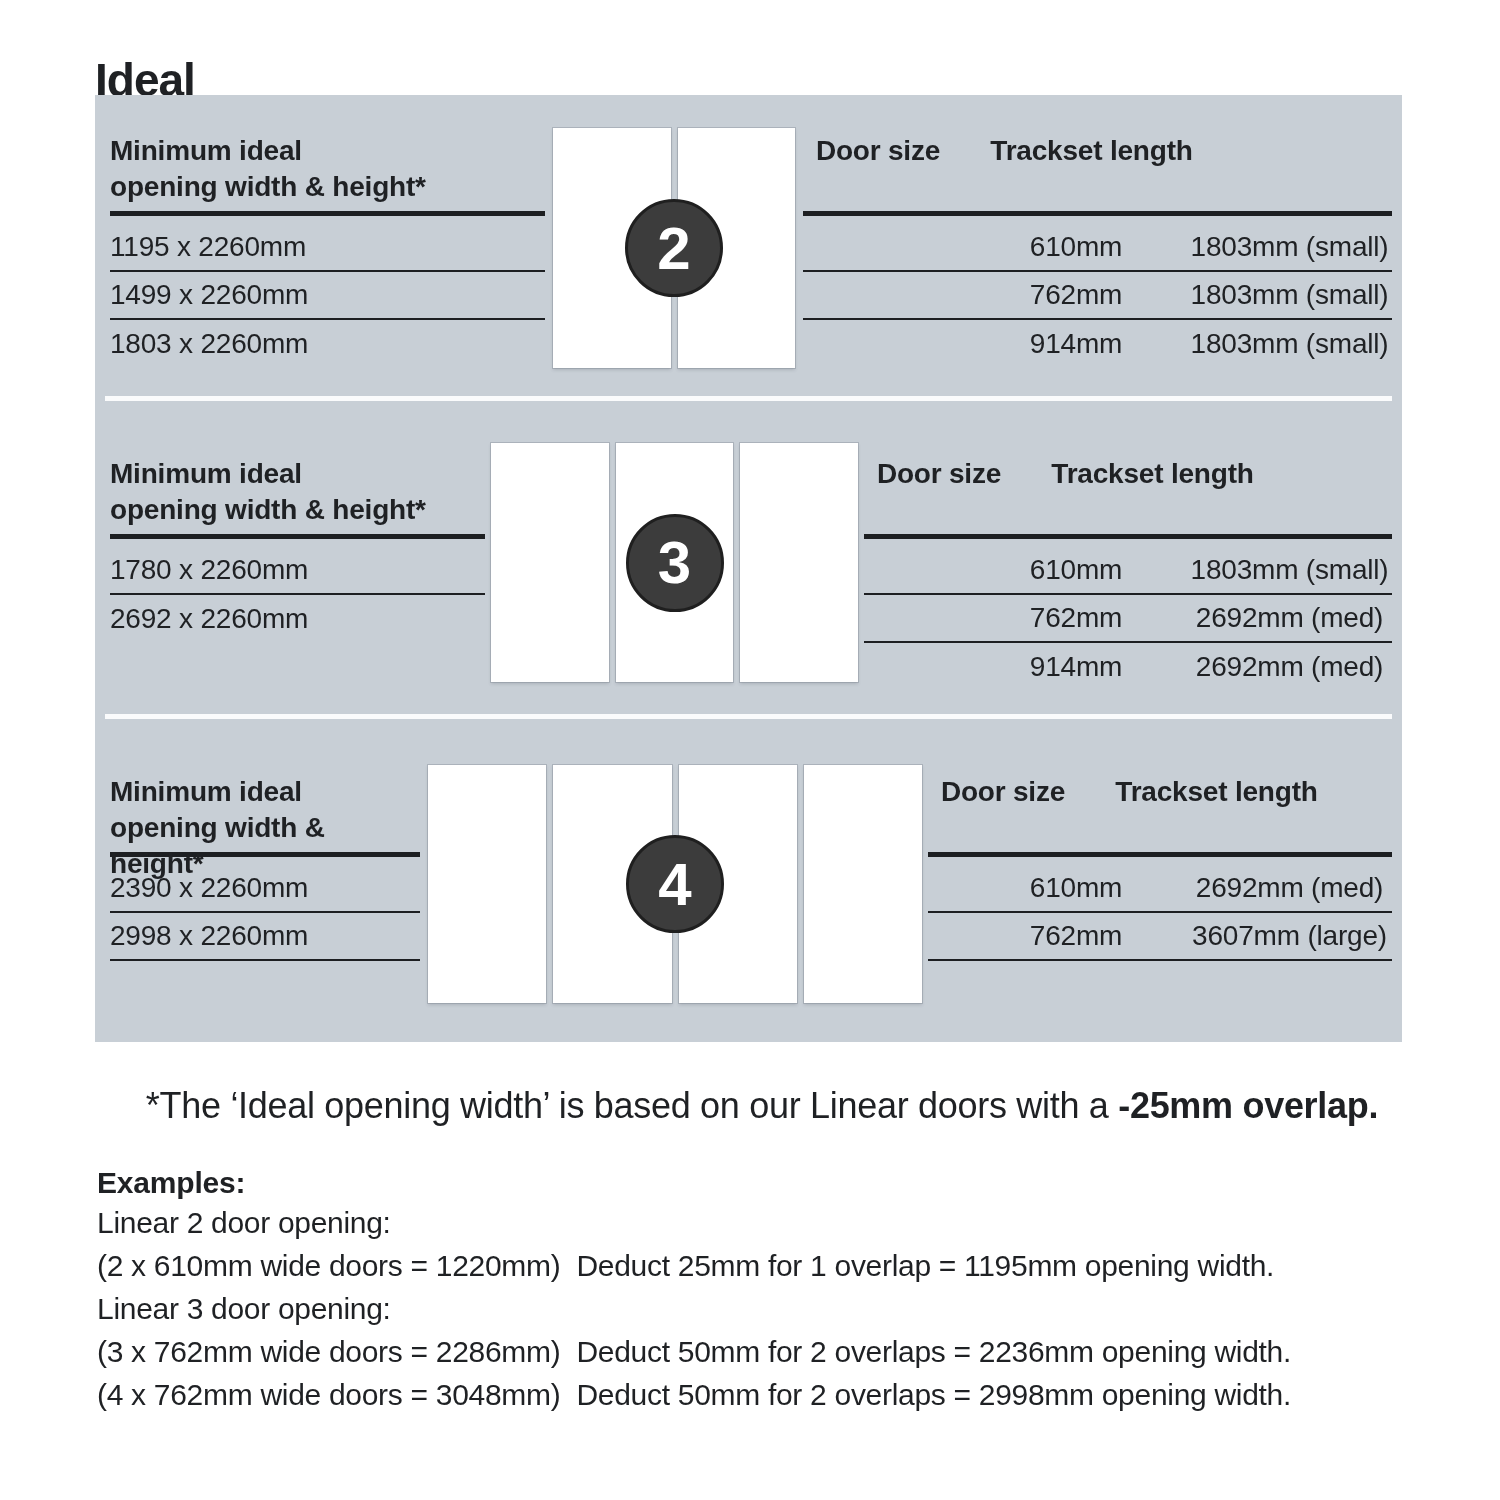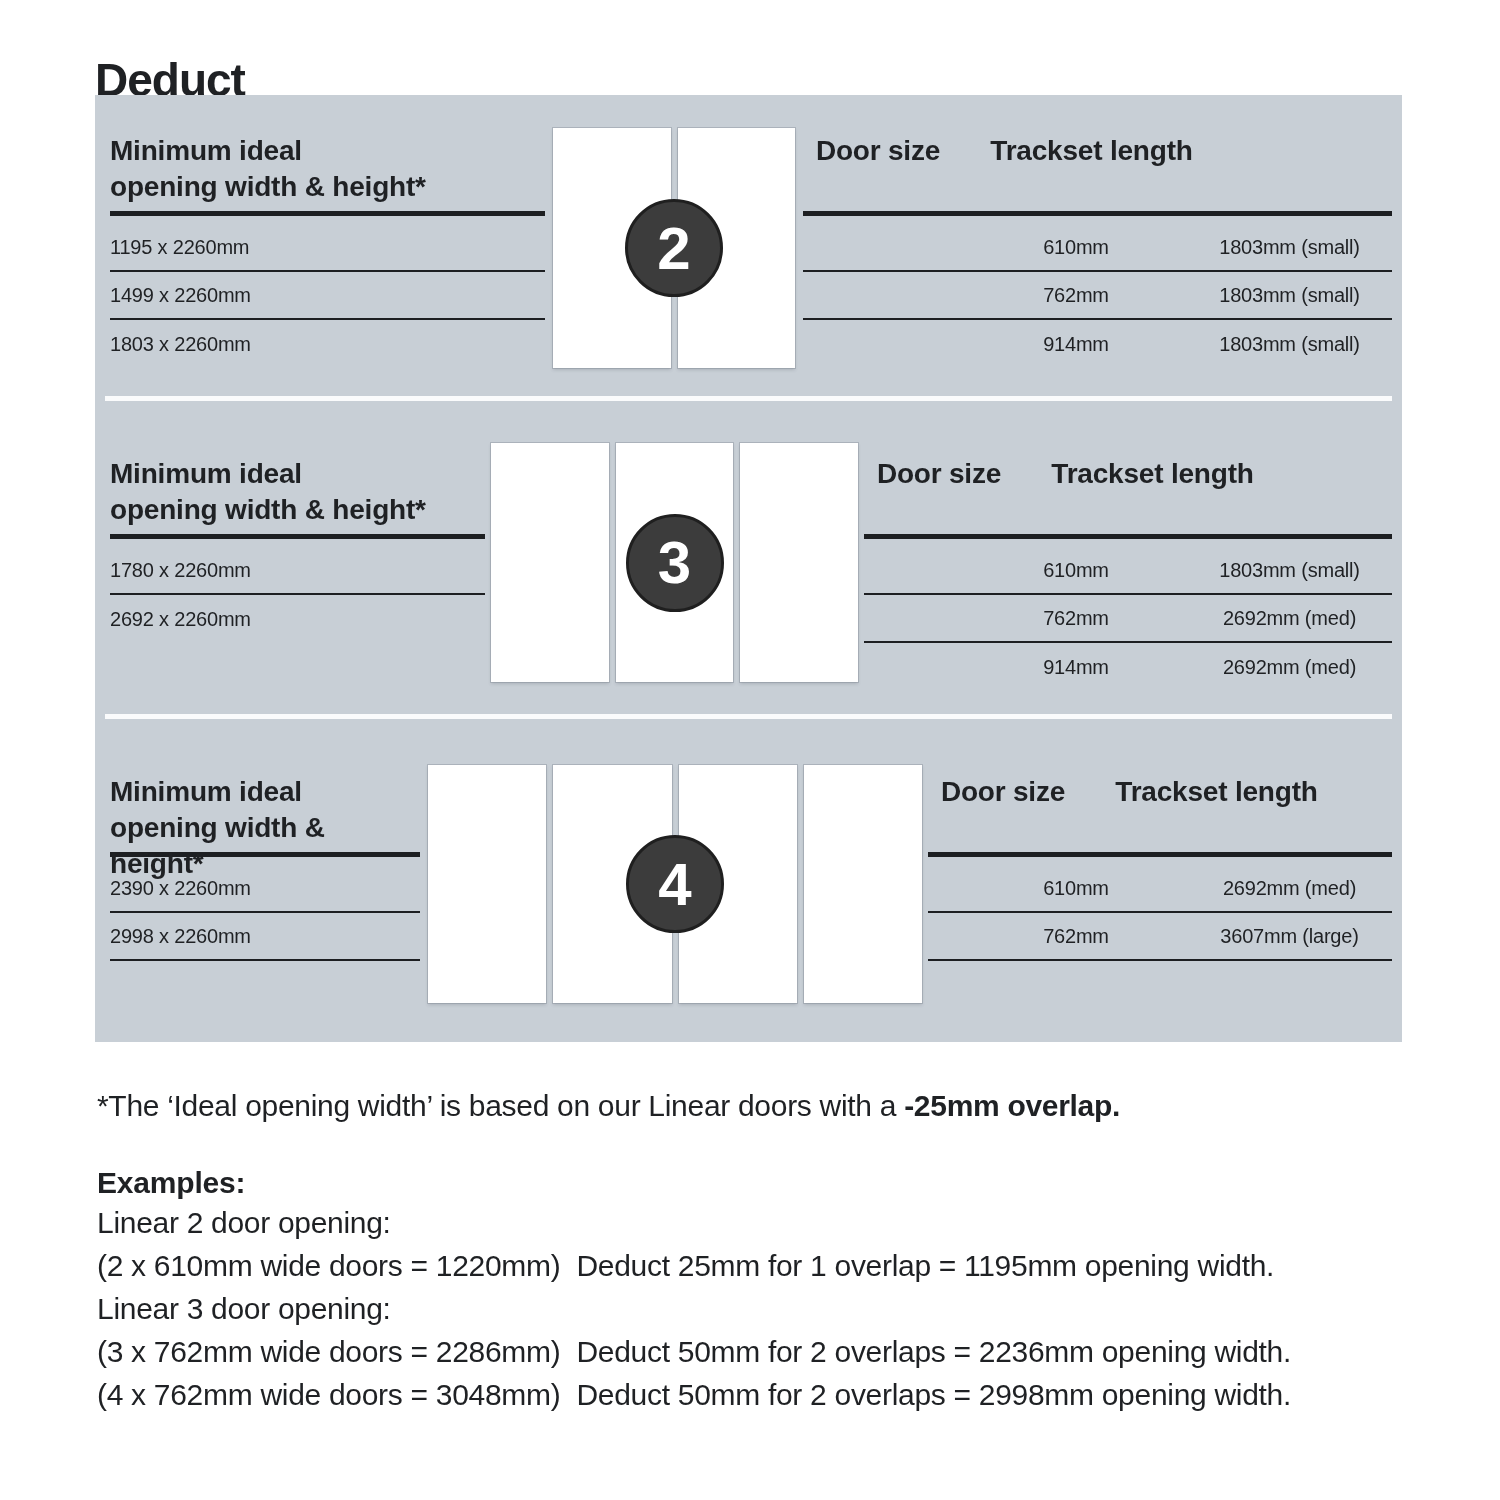"Deduct" h1.page-title { text: Deduct -> Ideal }
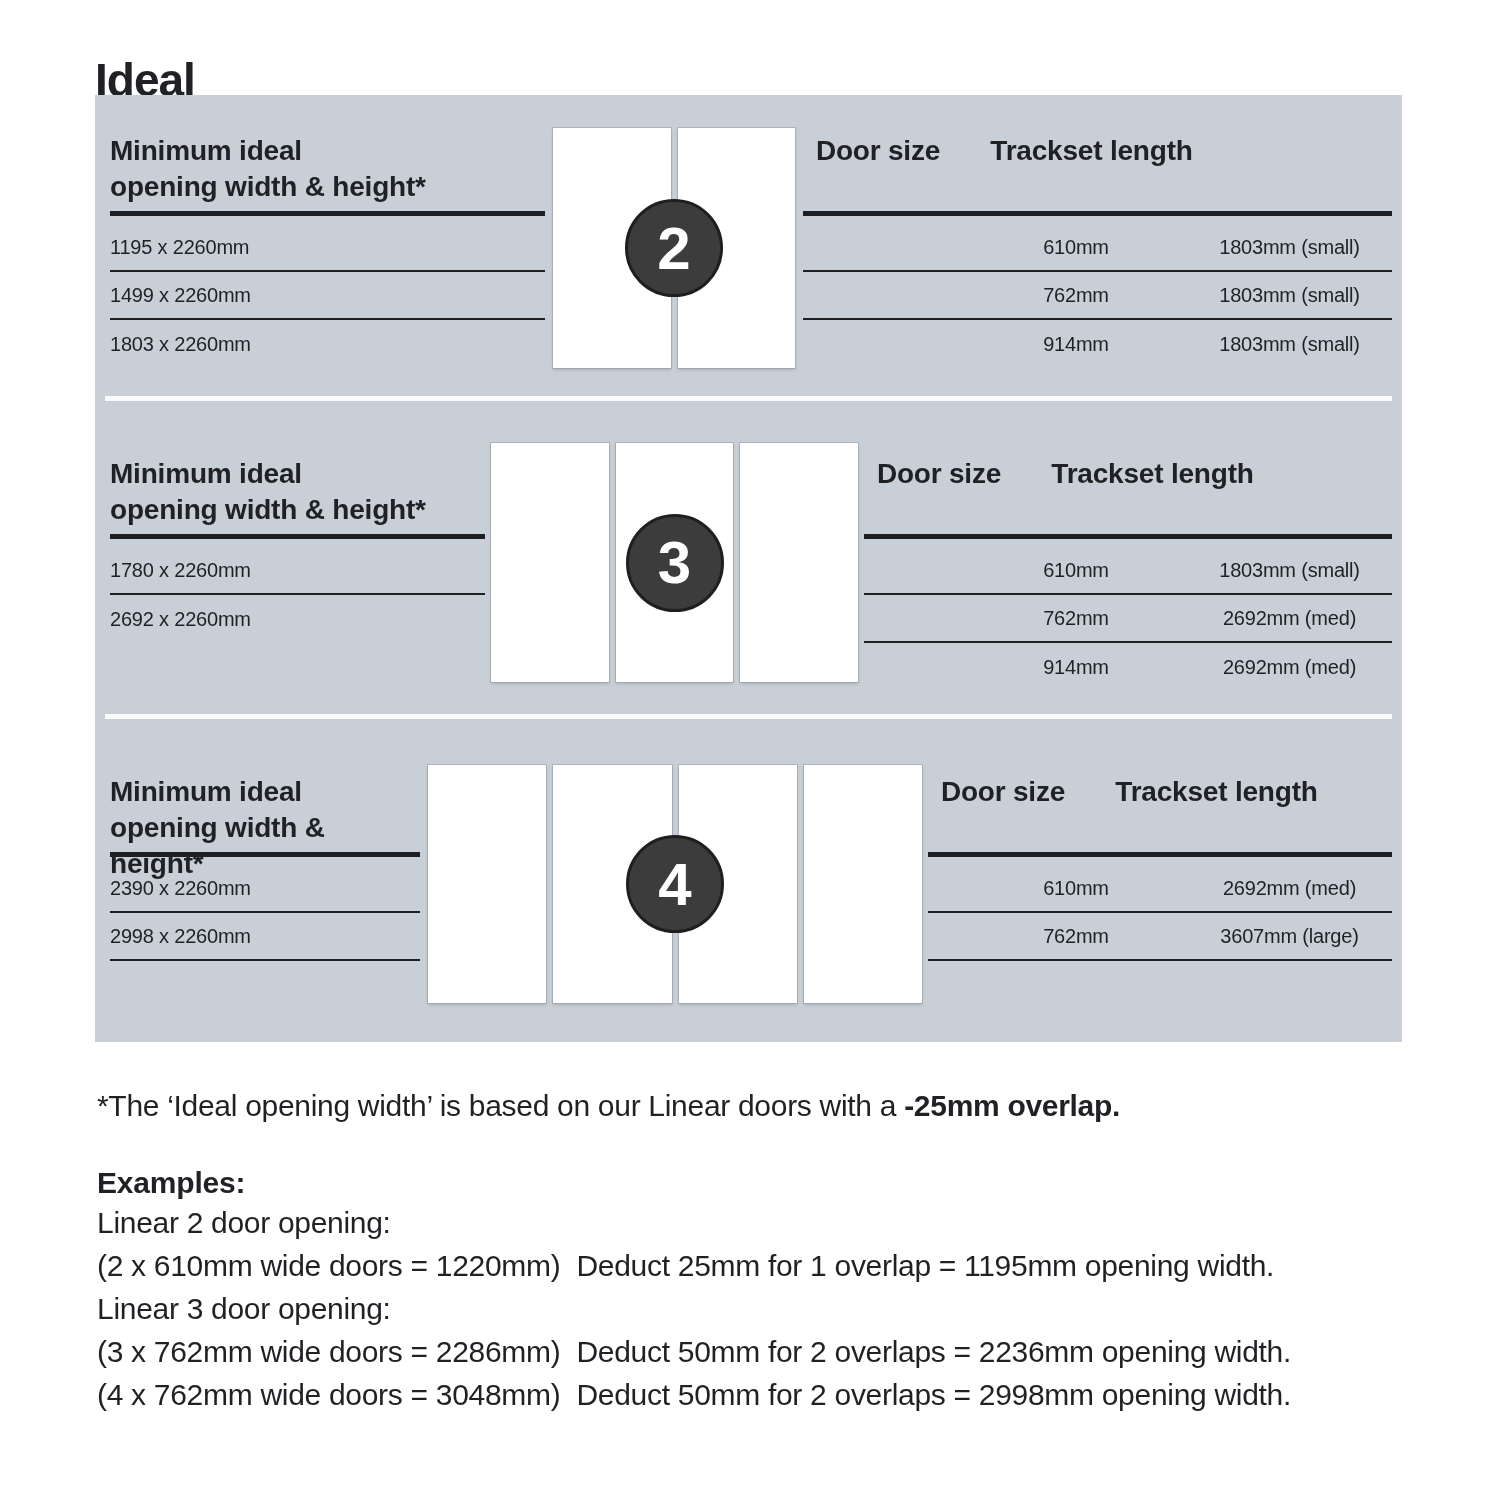"1195 x 2260mm" .row { font-size: 20px -> 28px }
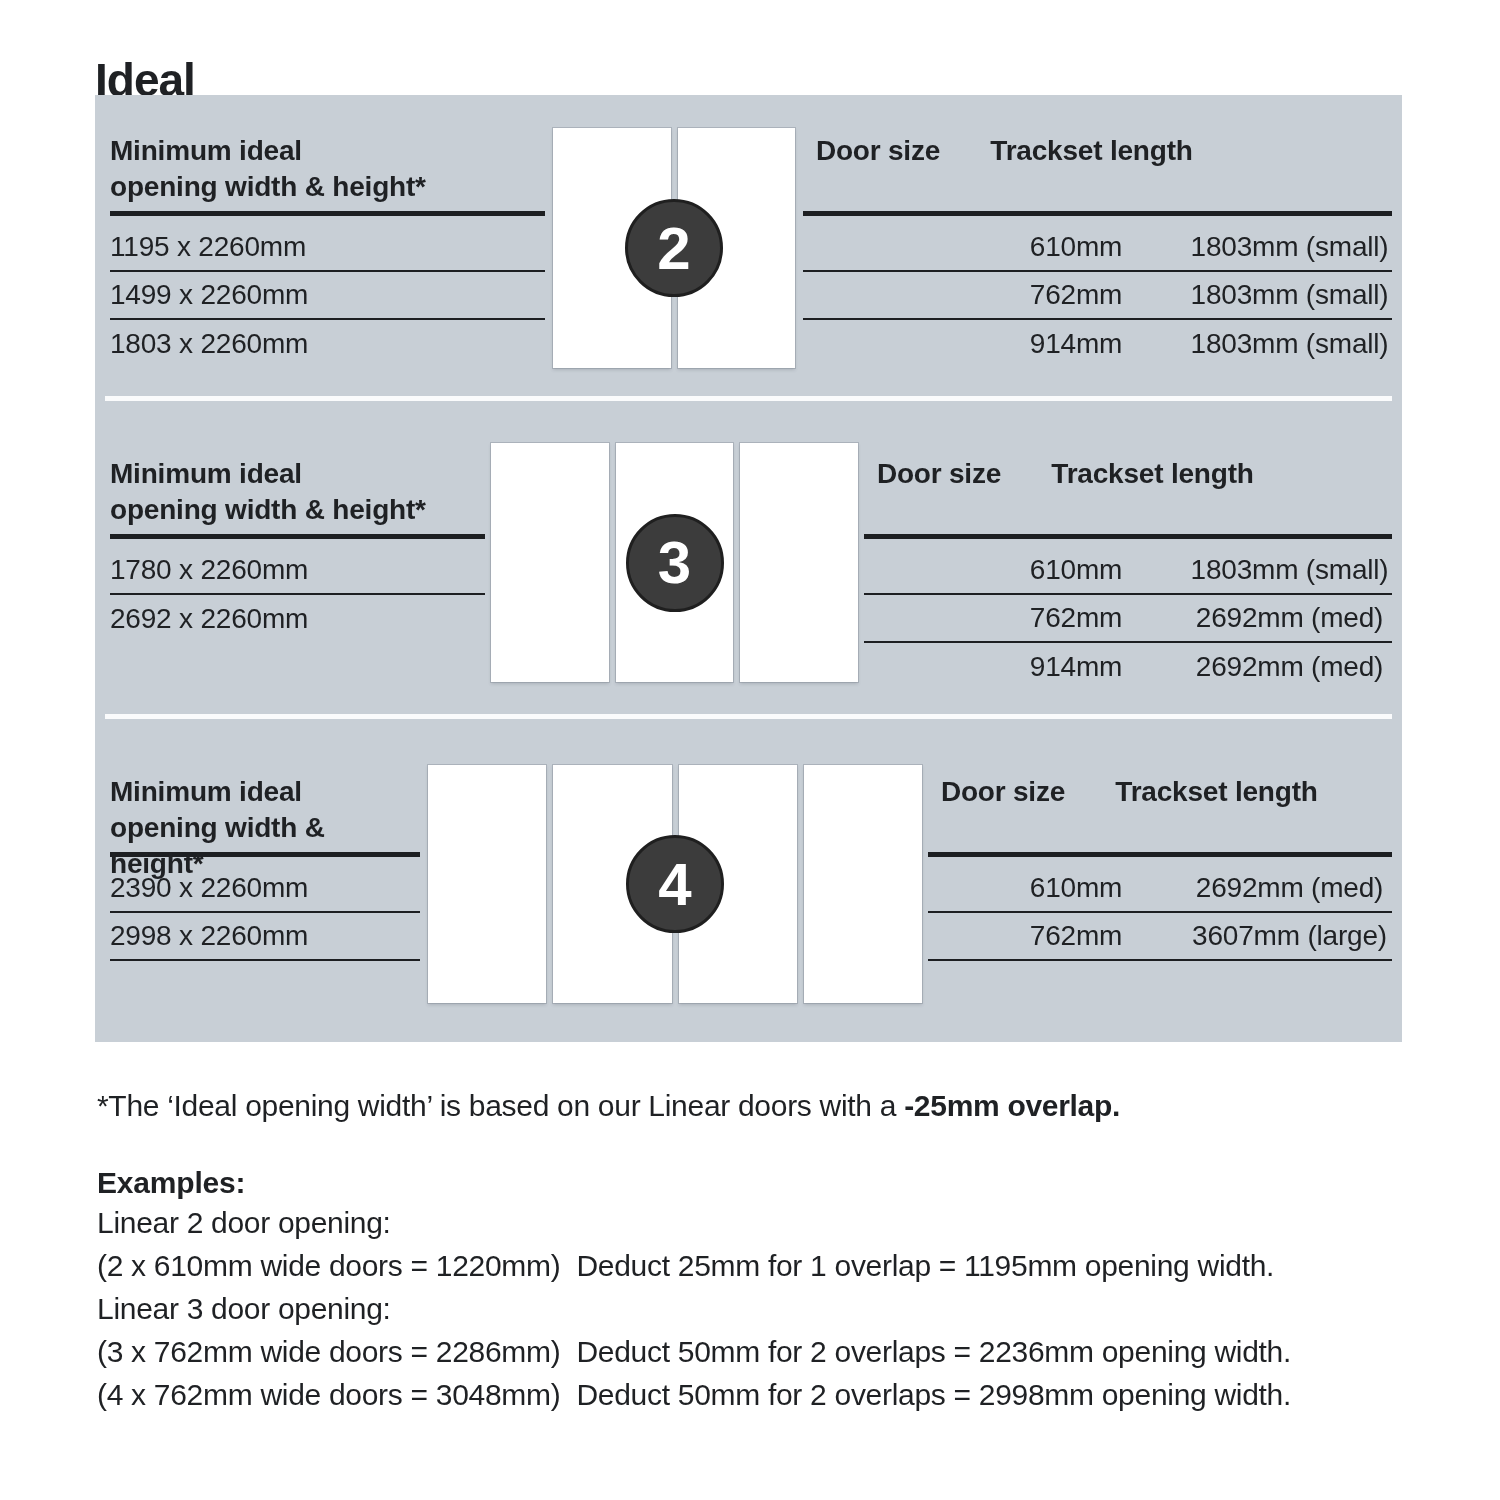"*The ‘Ideal opening width’ is" .footnote { font-size: 30px -> 36px; text-align: none -> center }
